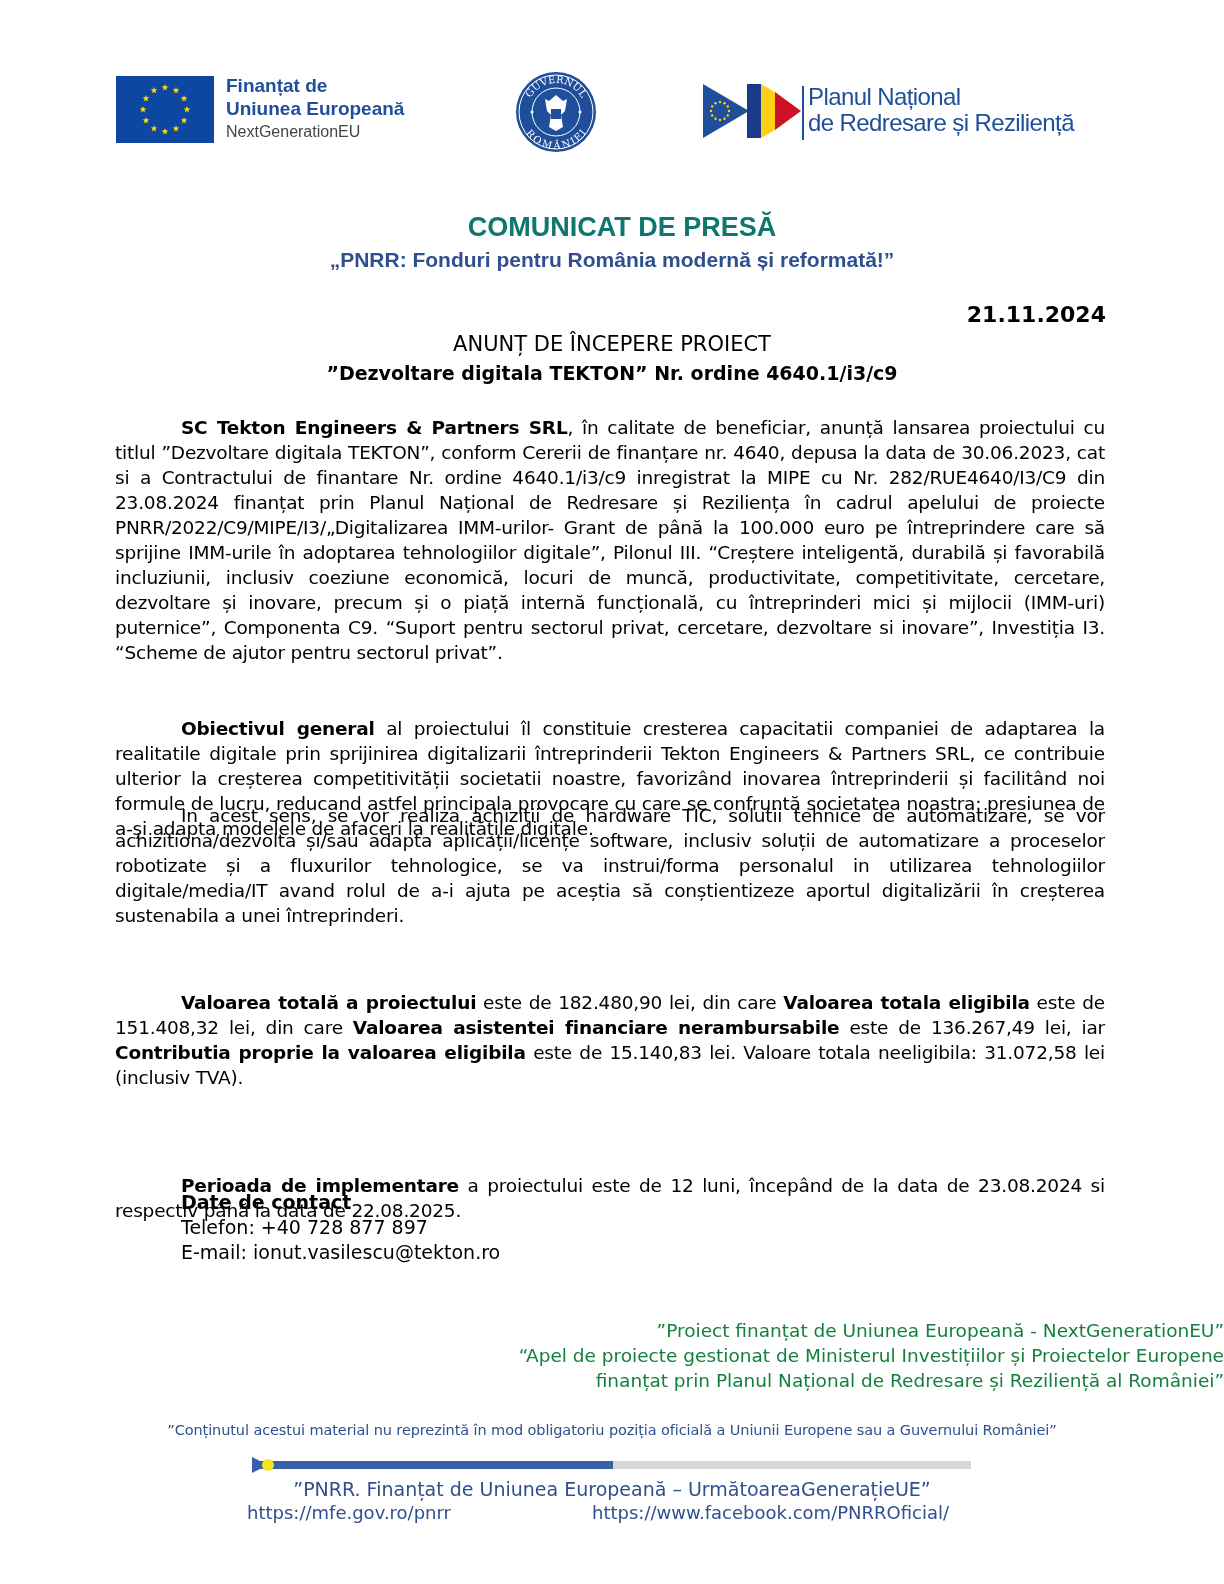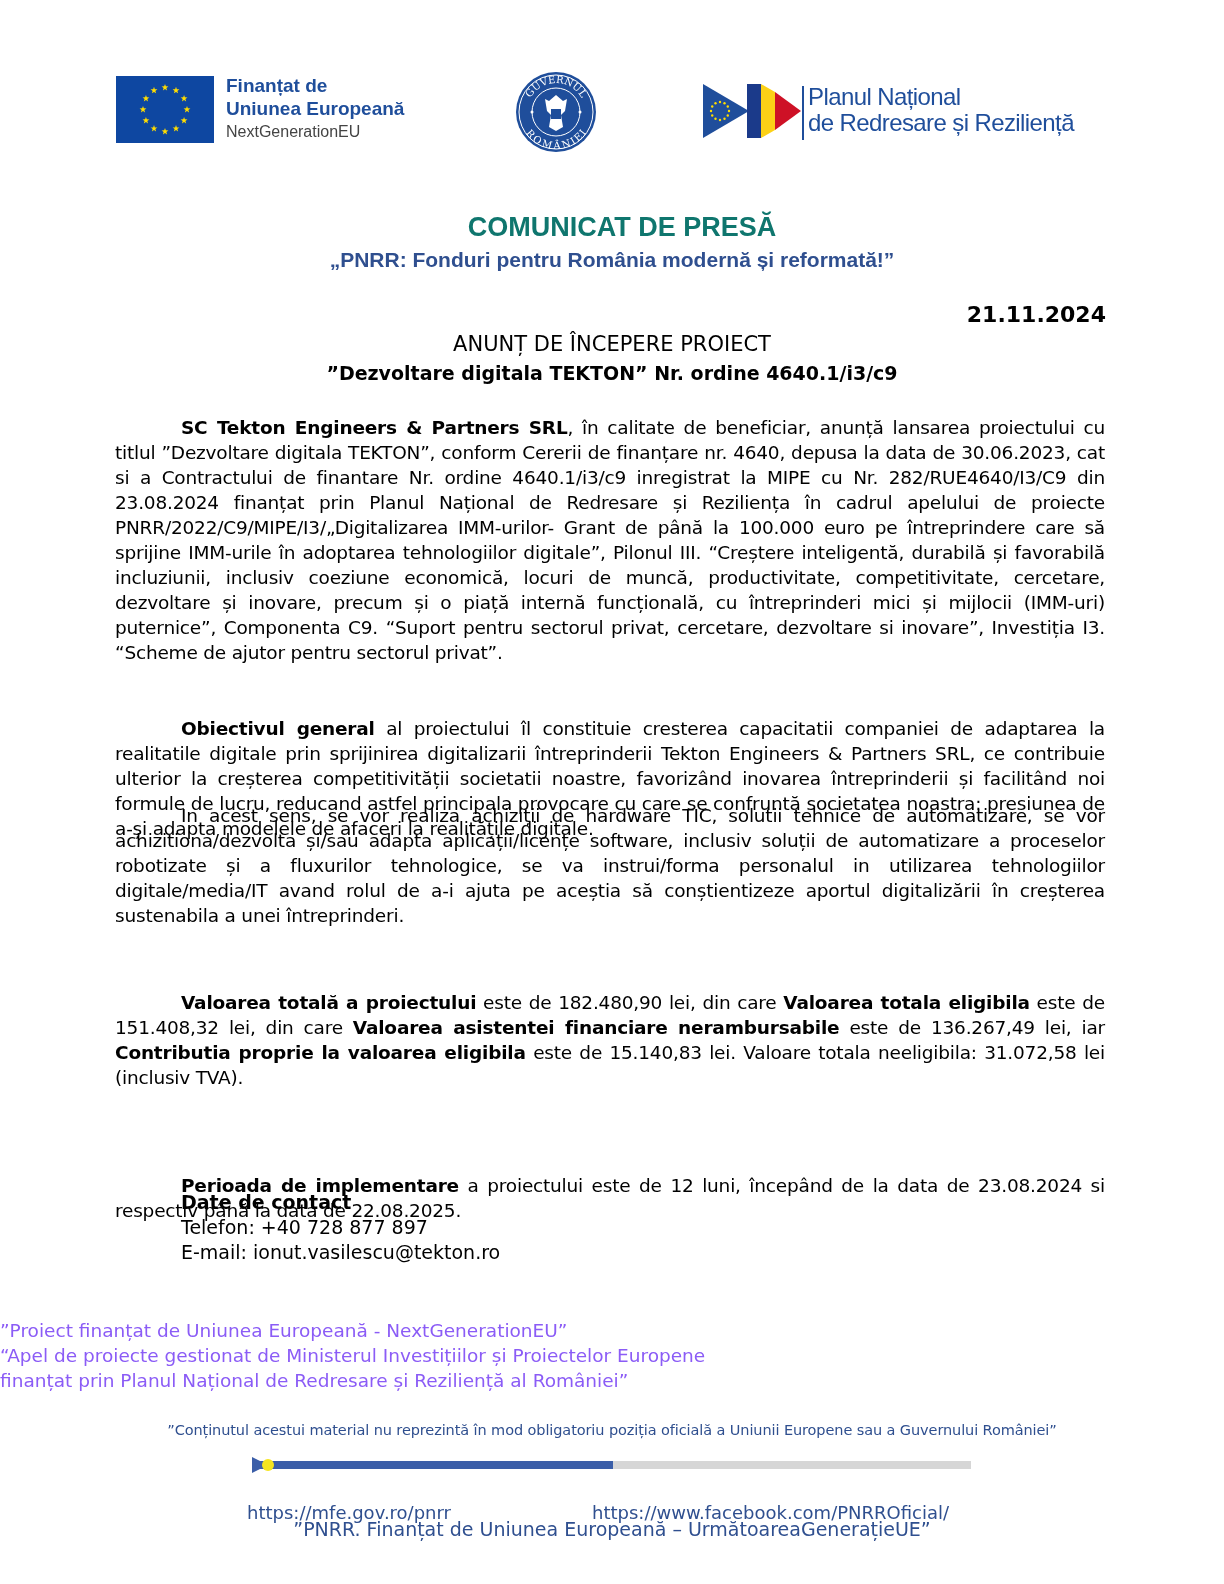"”Proiect finanțat de Uniunea Europeană" .footer-quote { color: #8b5cf6 -> #15803d; text-align: left -> right }
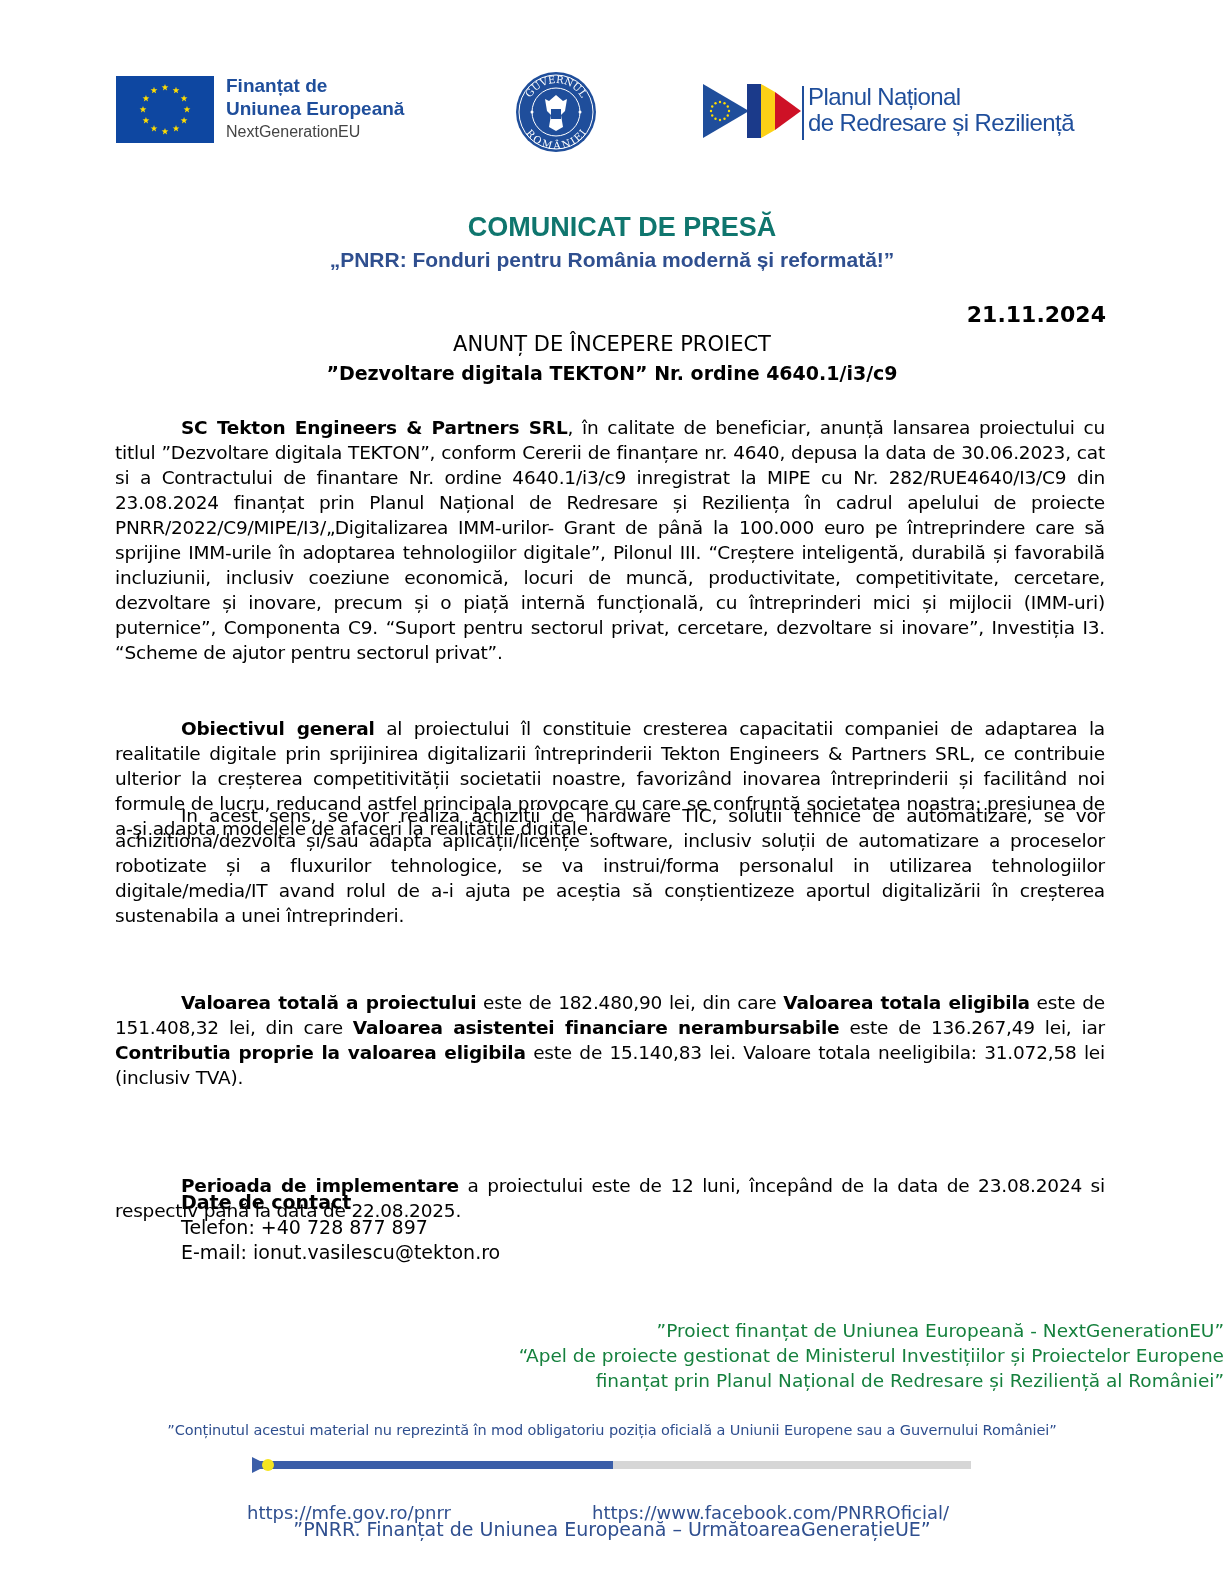"”PNRR. Finanțat de Uniunea Europeană" .pnrr-footer { margin-top: 40px -> none }
